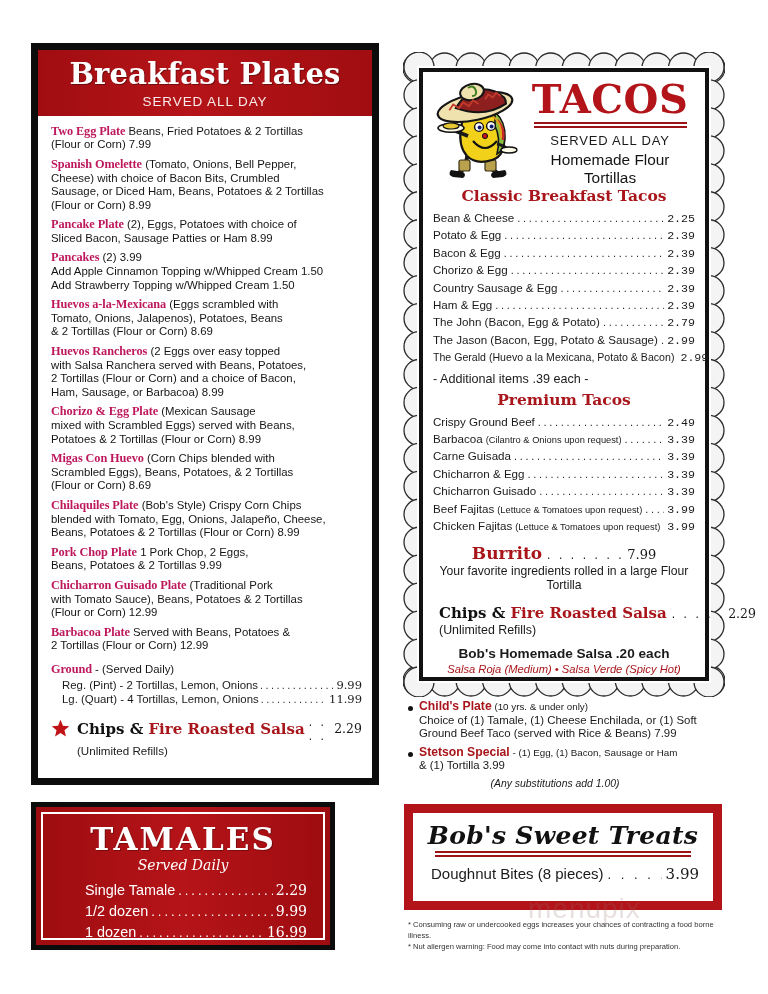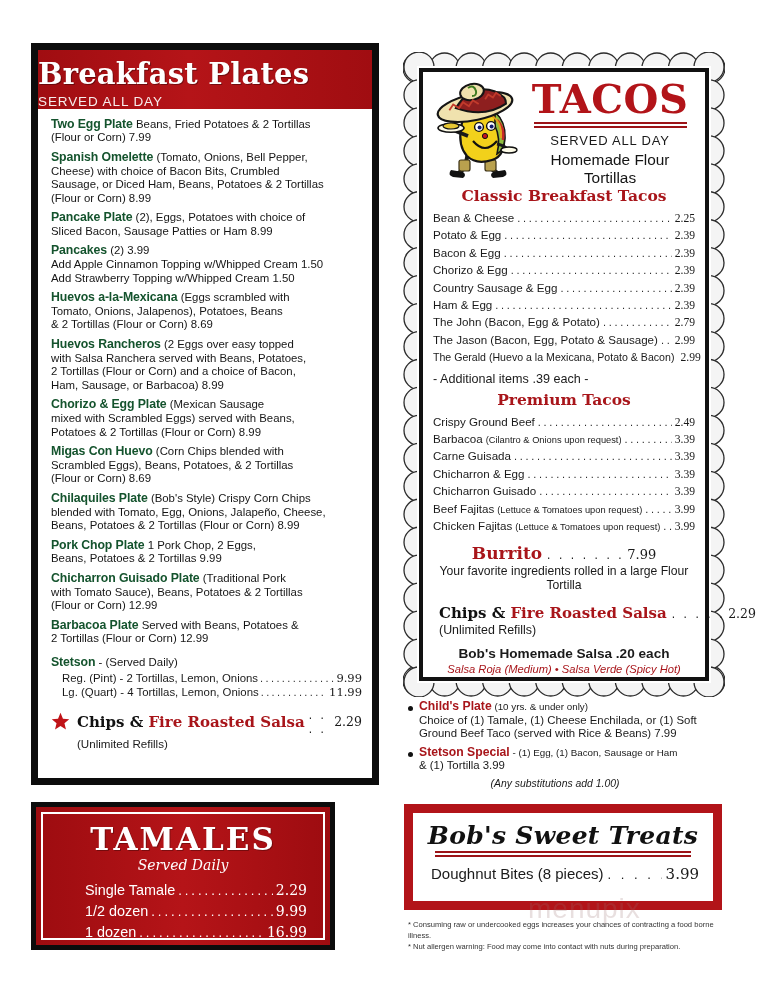"Breakfast Plates" #breakfast-header { padding: 9px 0 0 0 -> 9px 0 7px 0; text-align: left -> center }
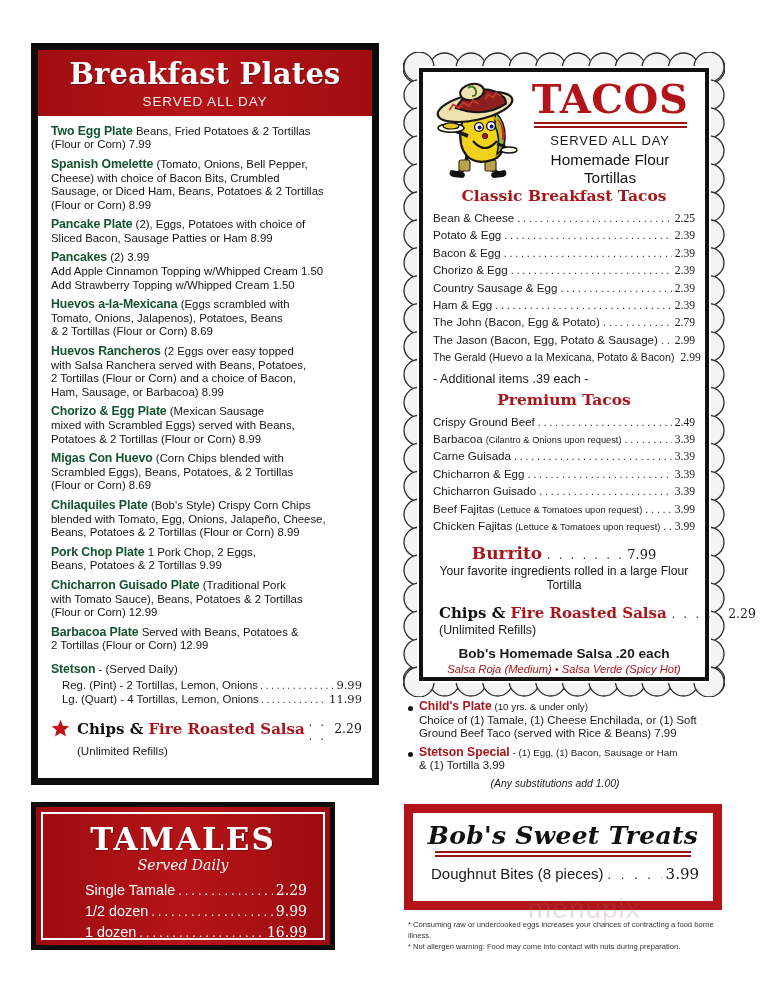"Two Egg Plate" .bp-name { color: #14532d -> #be185d; font-family: Liberation Sans, sans-serif -> Liberation Serif, serif }
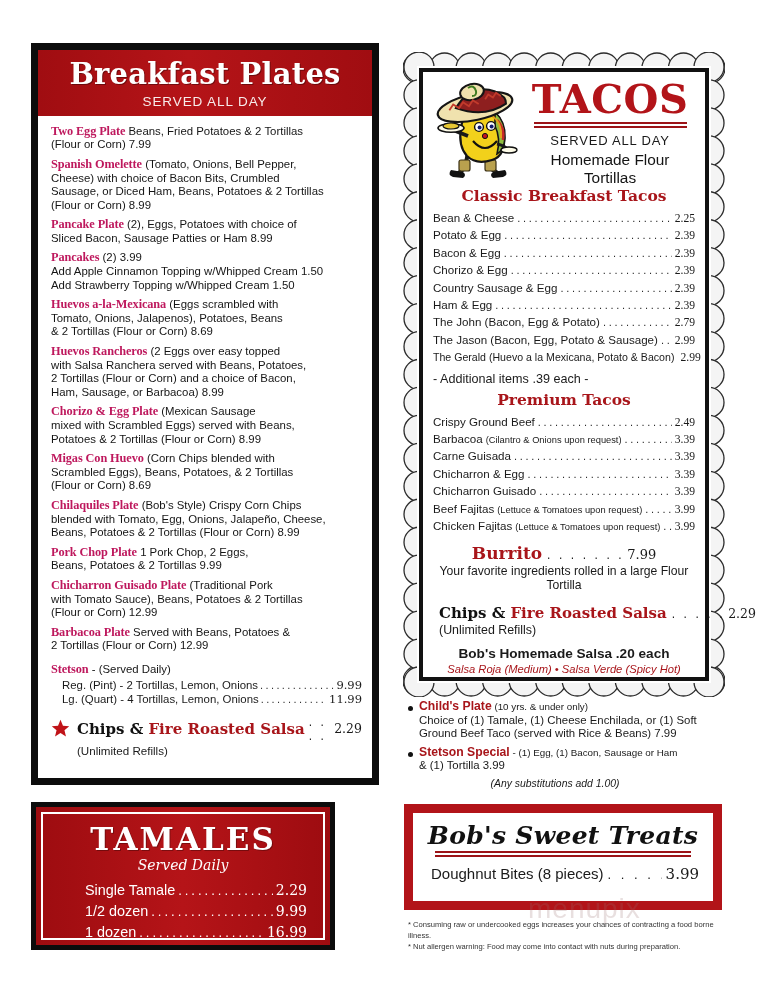"2.25" .taco-row .t-price { font-family: Liberation Serif, serif -> Liberation Mono, monospace }
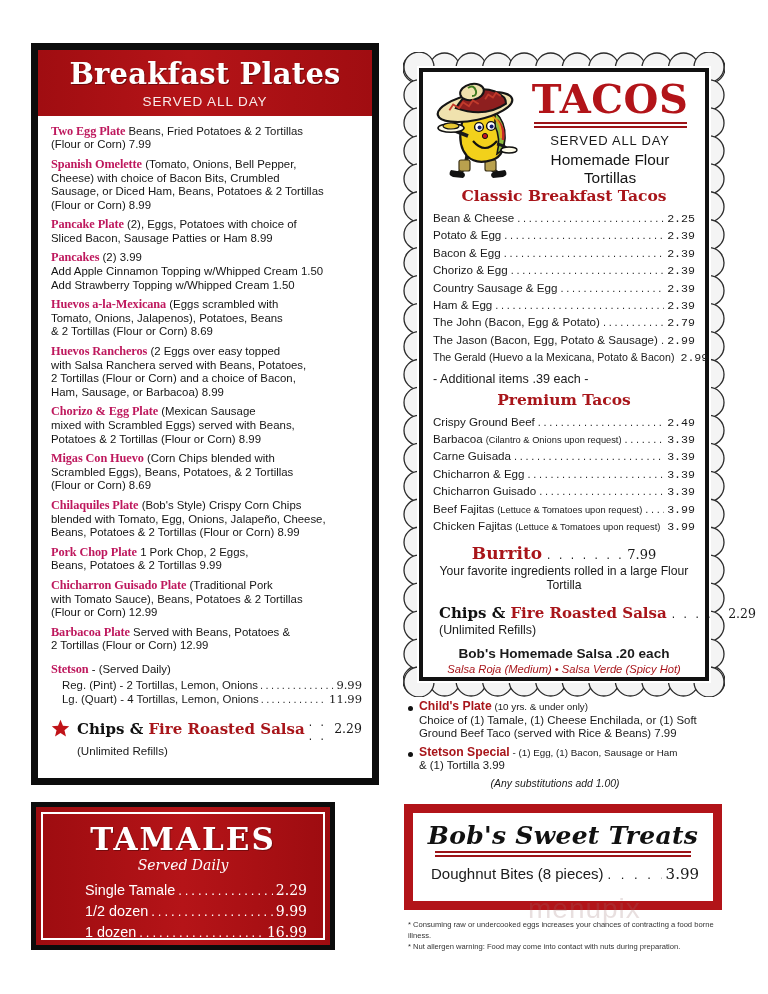"Stetson" span.bp-name { text: Stetson -> Ground }
